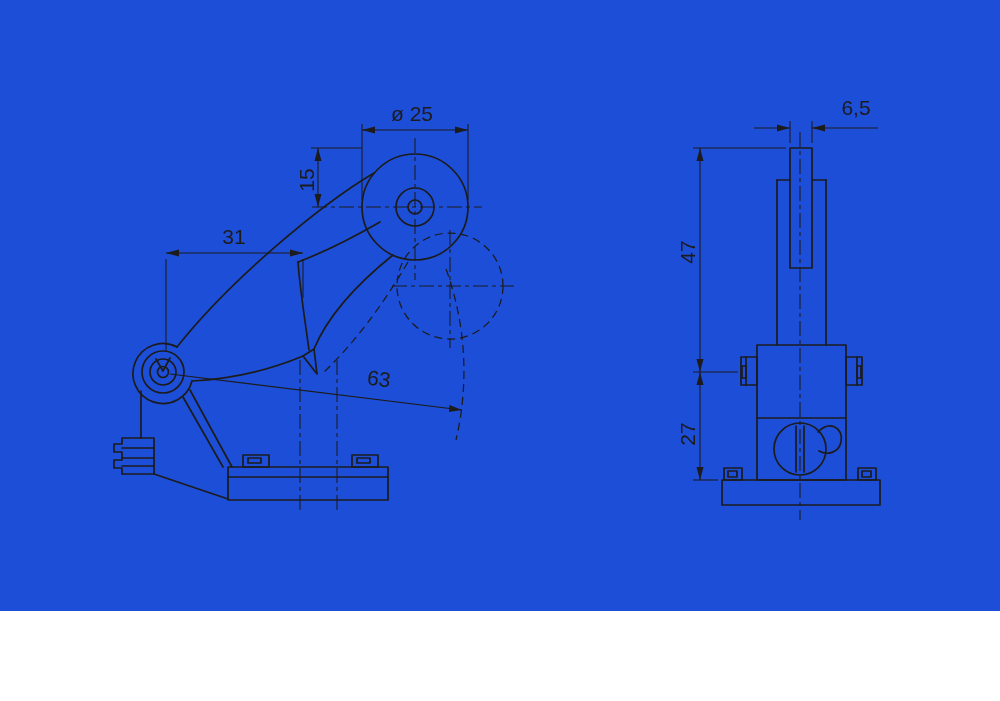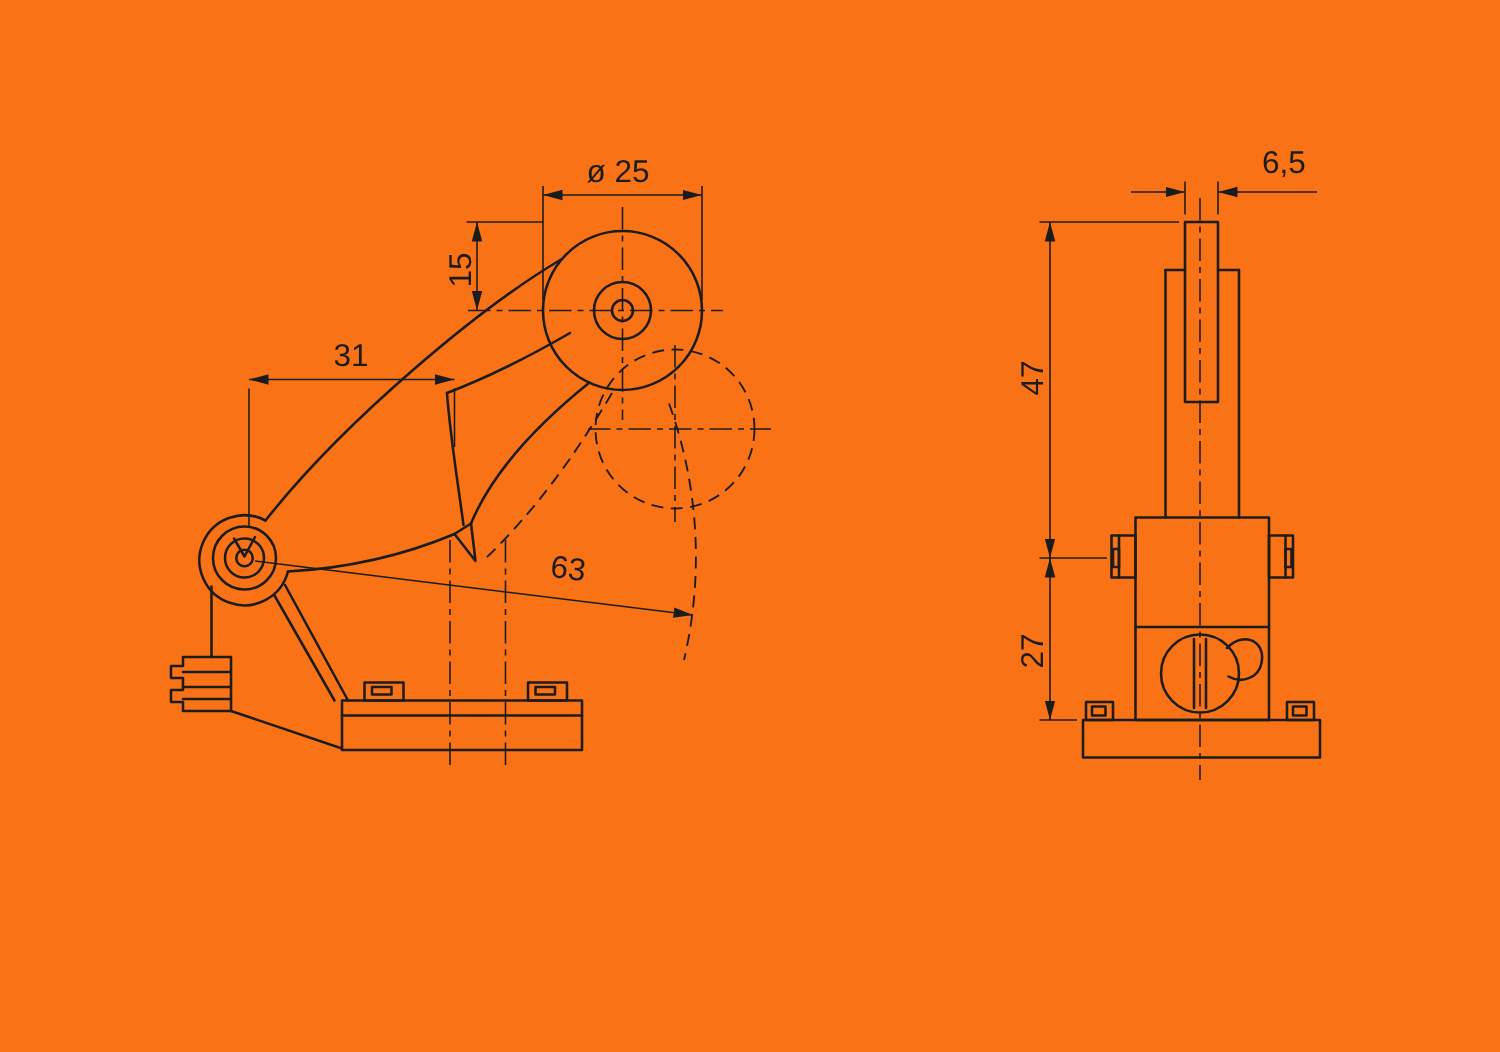"ø 25" .sheet { background: #f97316 -> #1d4ed8; height: 701px -> 611px }
